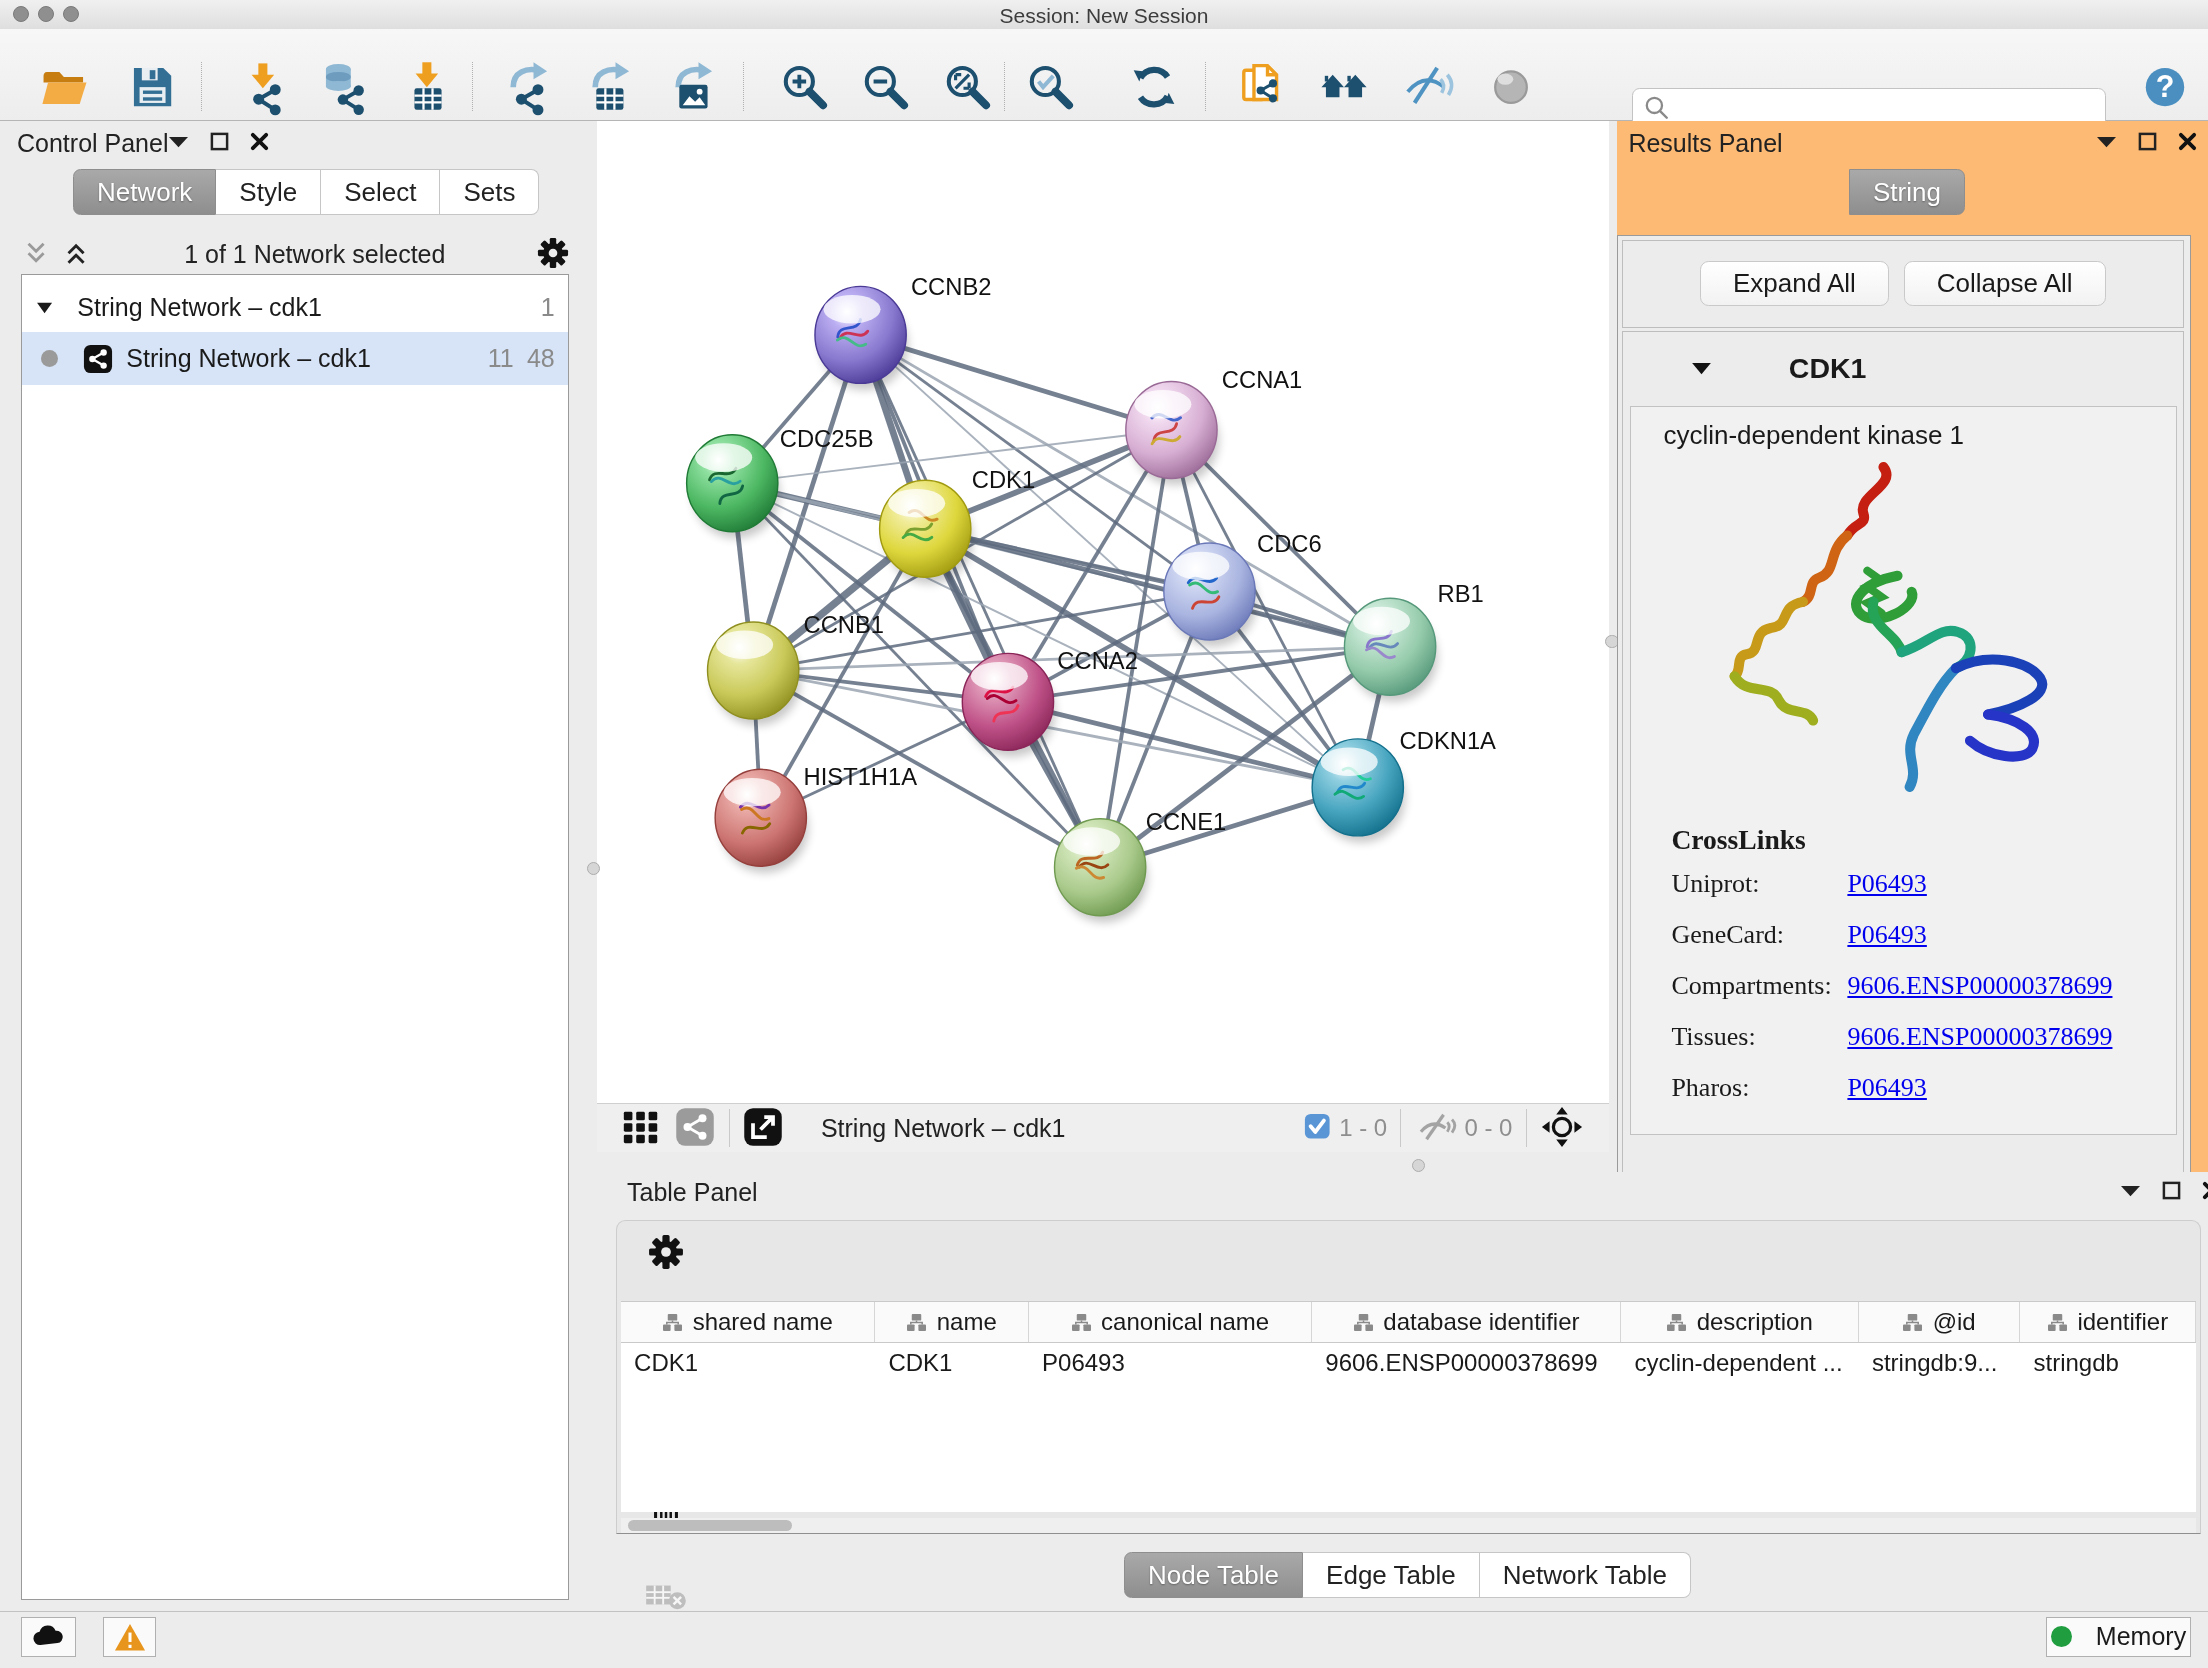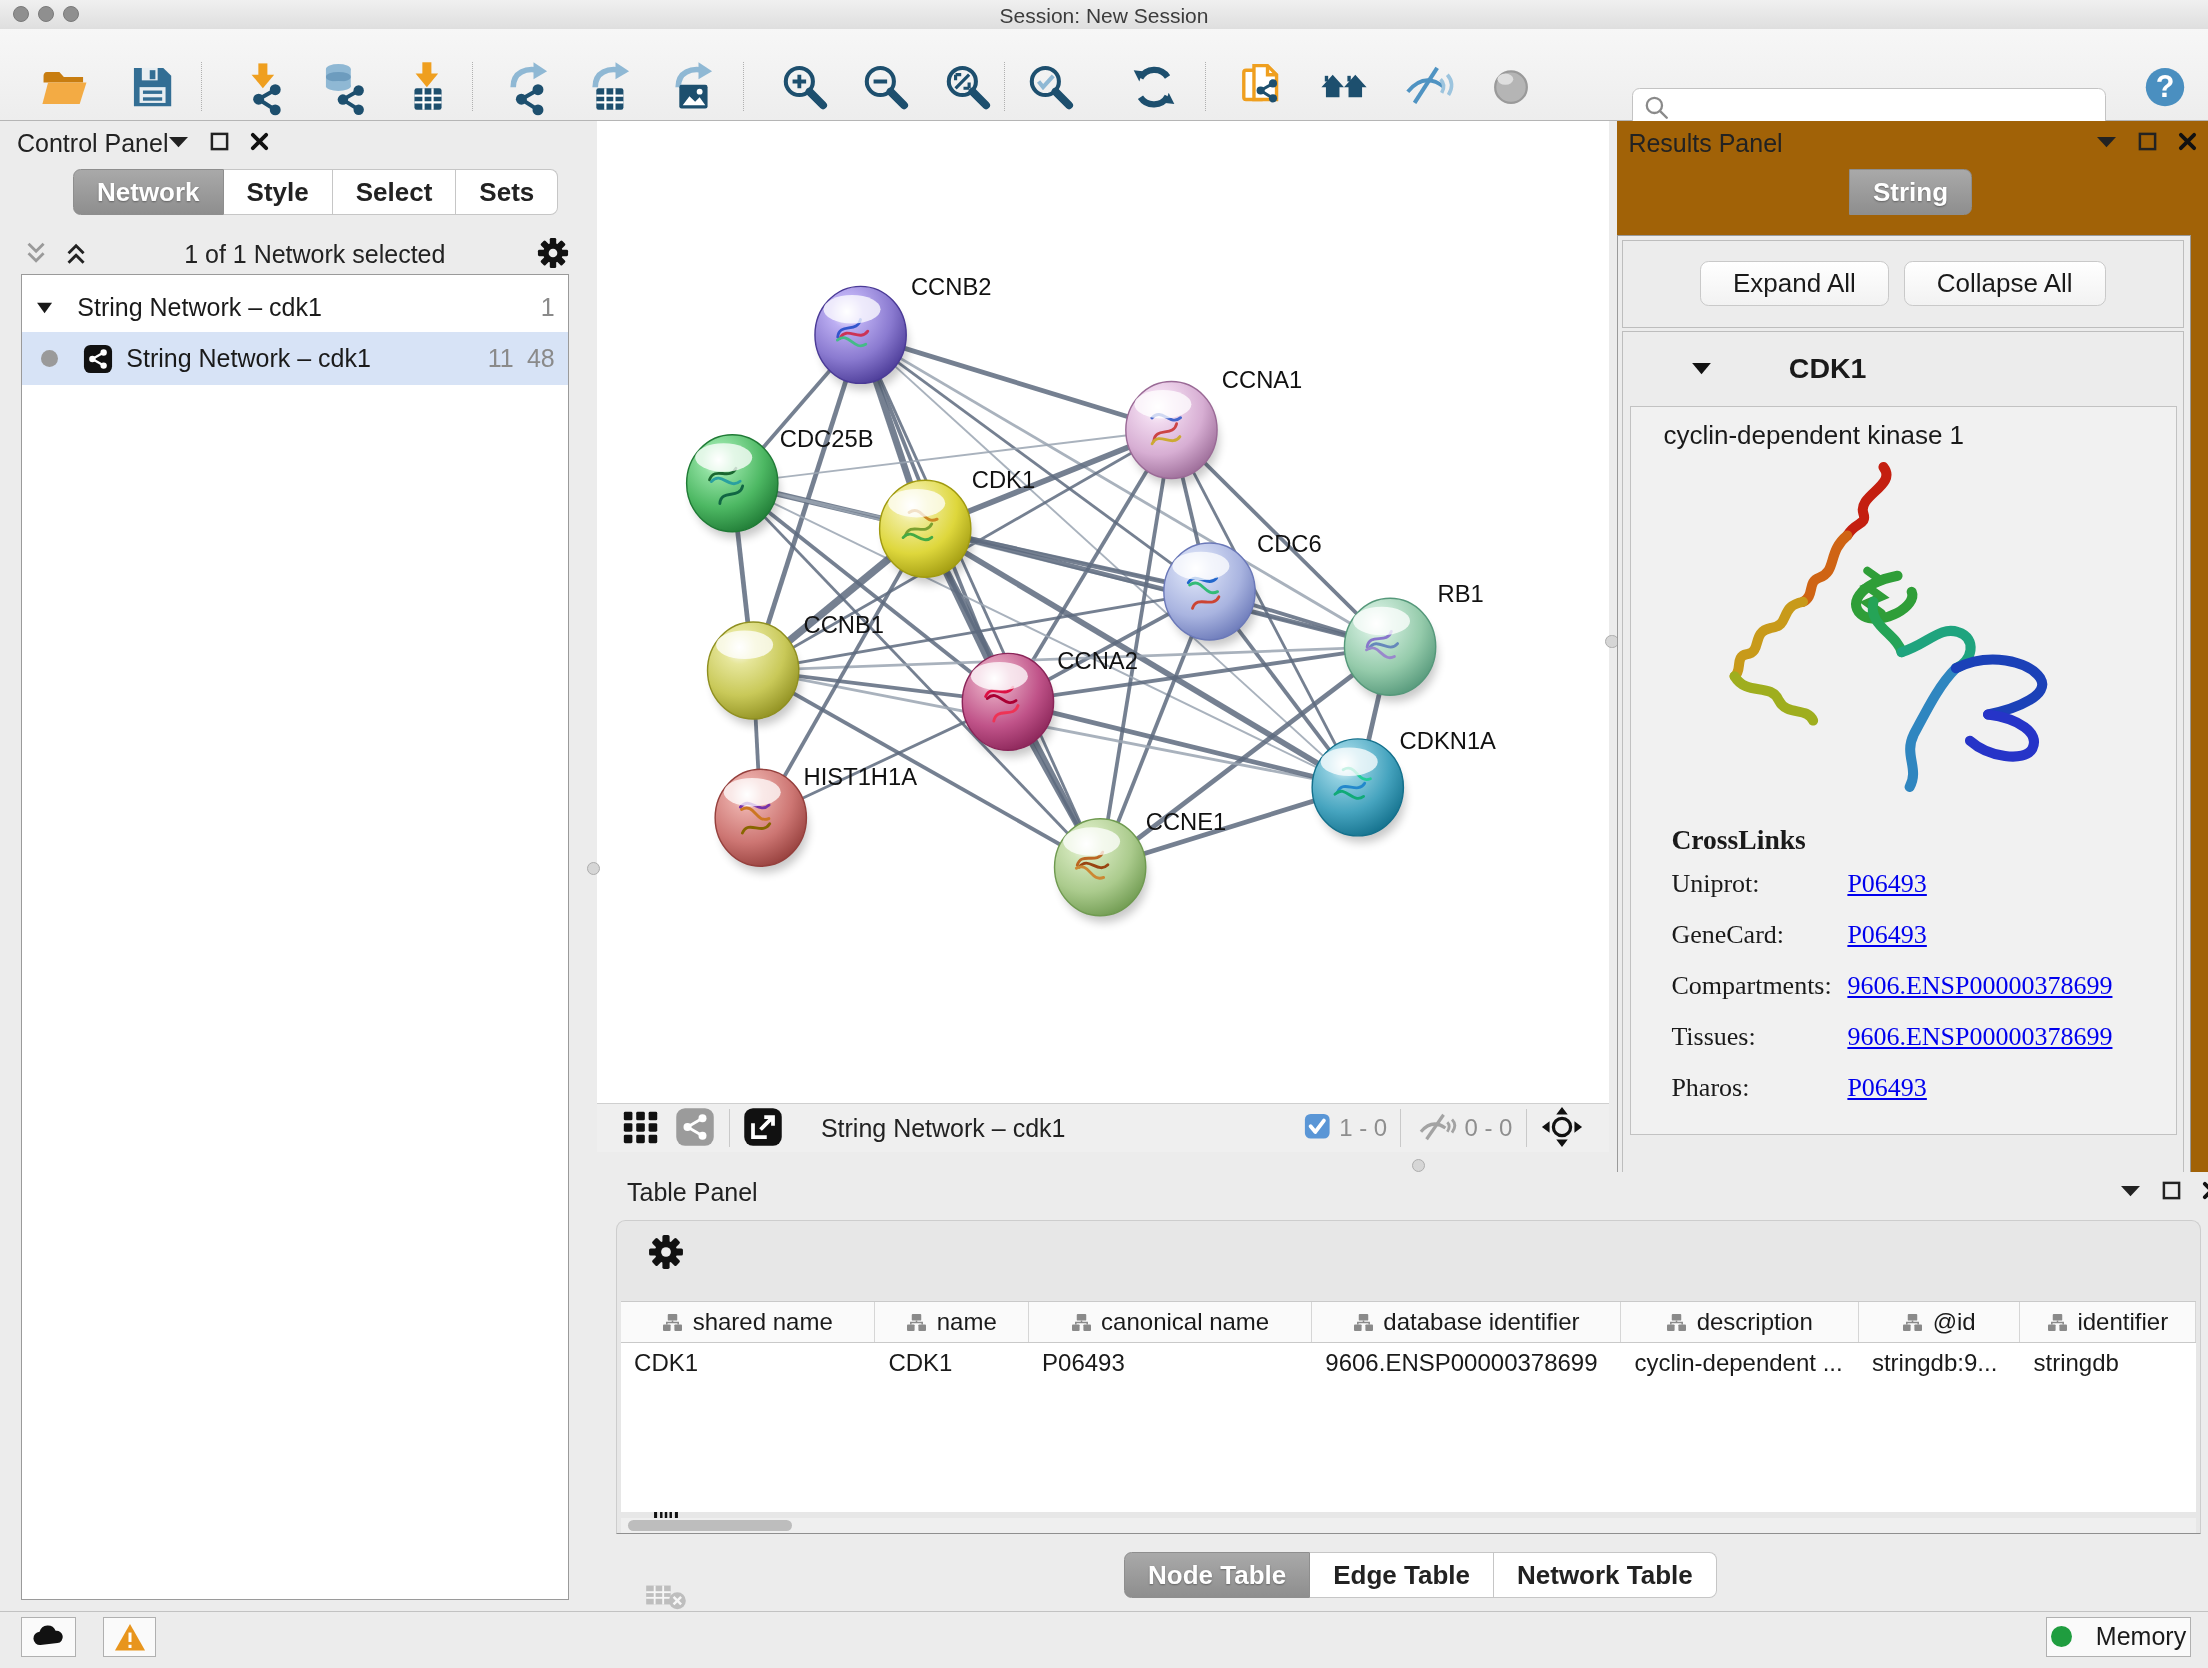"Results Panel" #results-panel { background: #a16207 -> #fdba74 }
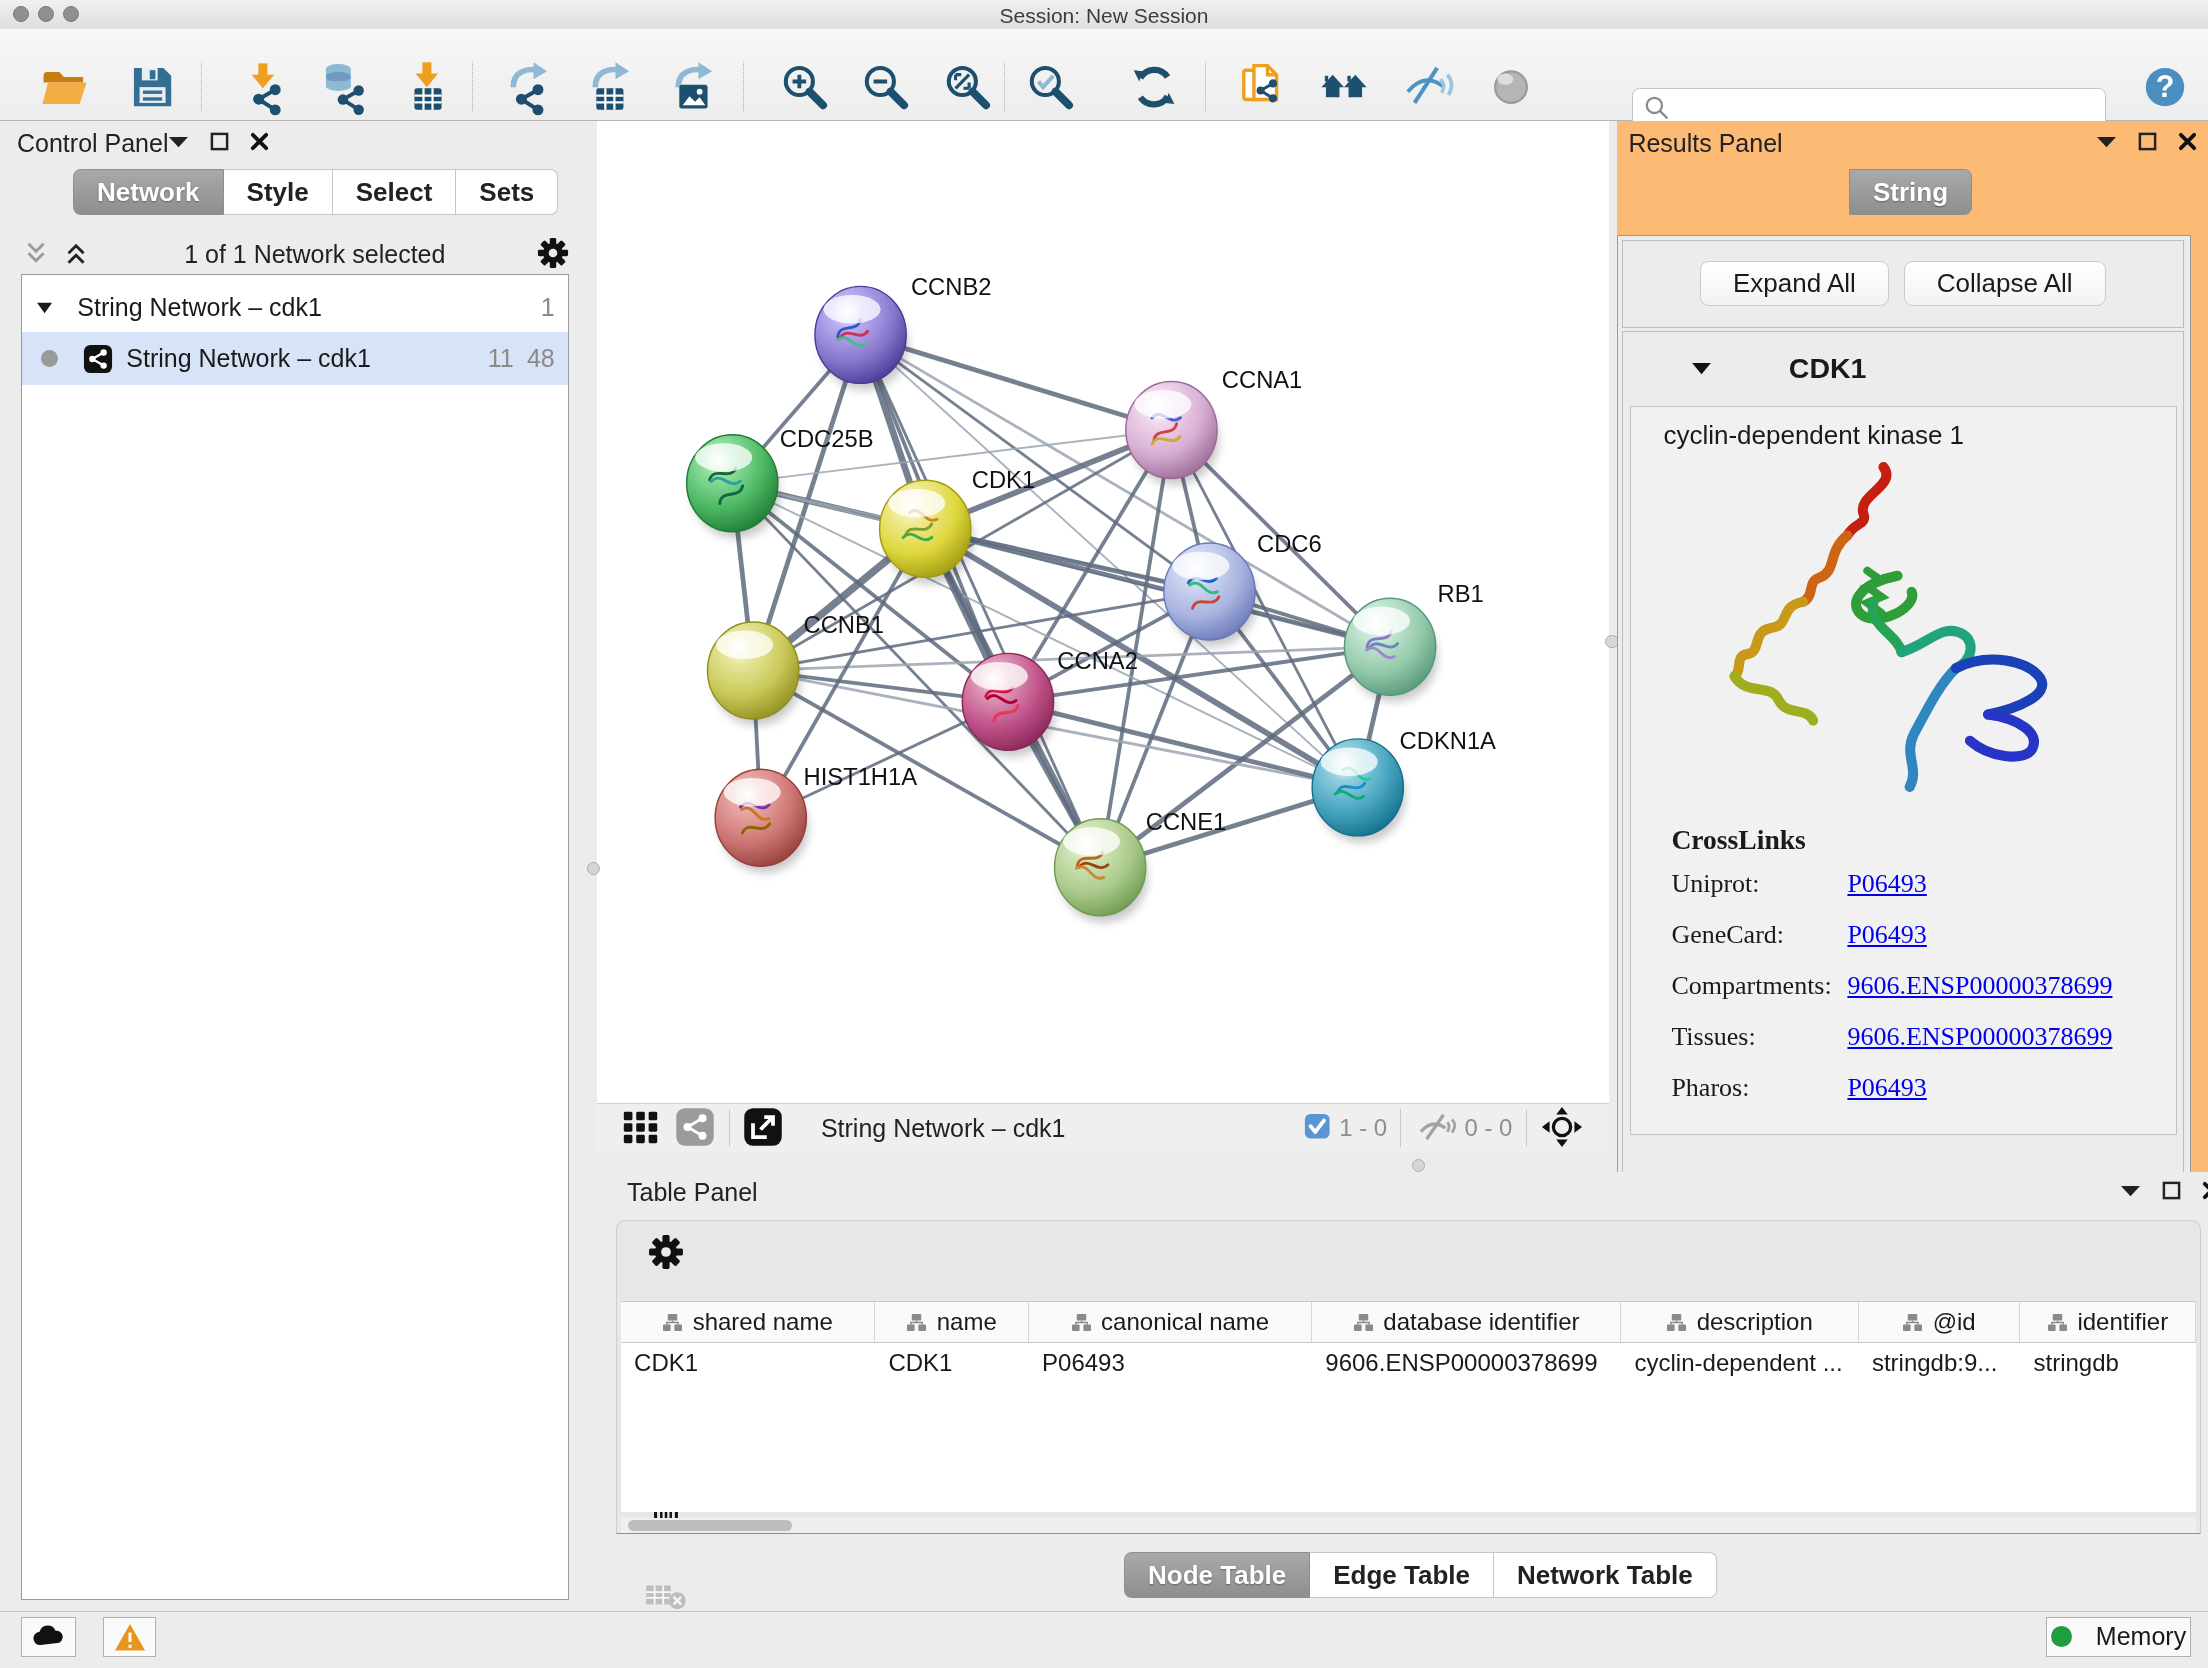"Network" .seg-tab { font-weight: bold -> none }
